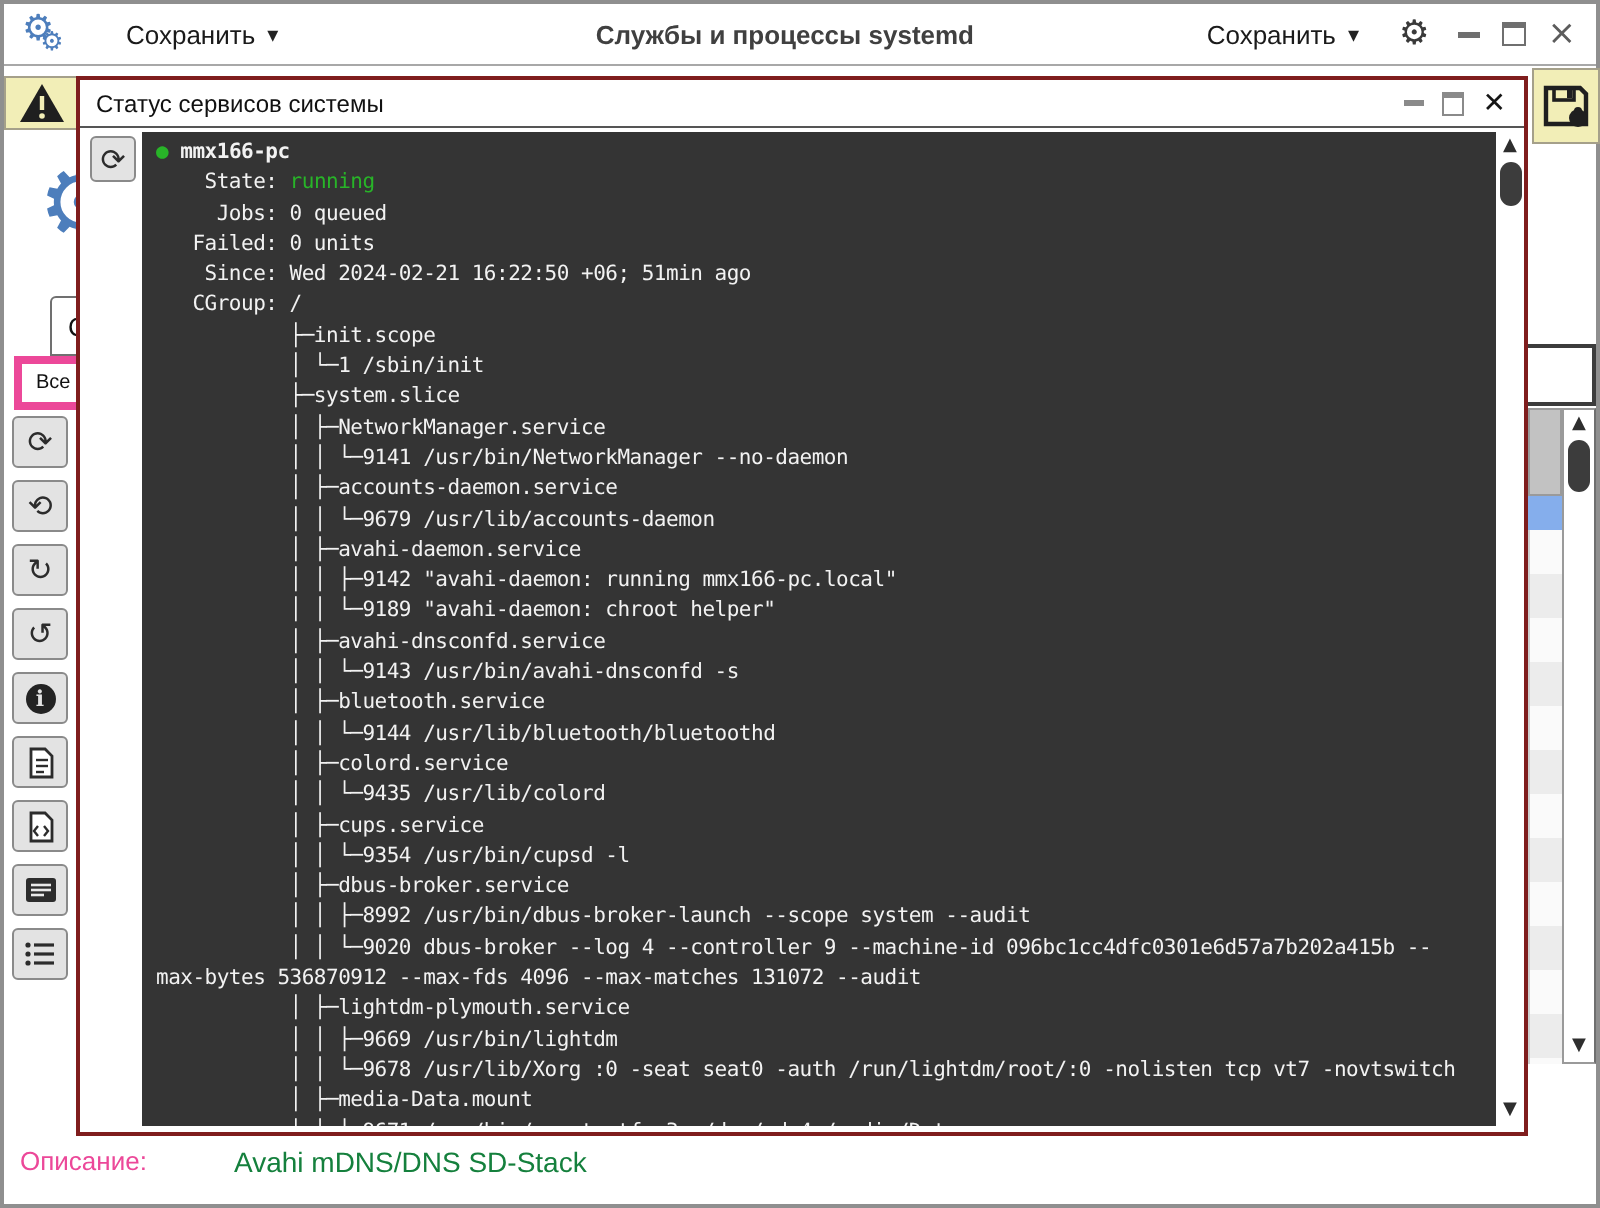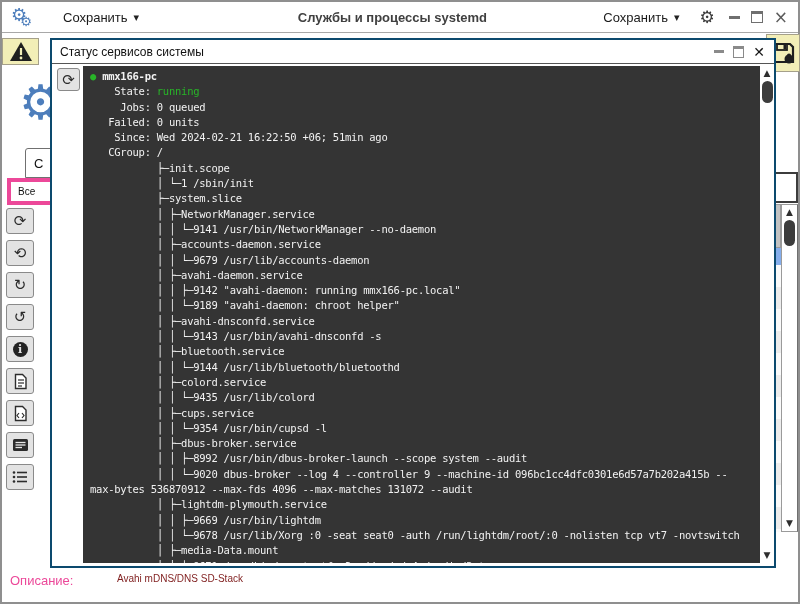"Статус сервисов системы" .dialog { border: 2px solid #0c4a6e -> 2px solid #7f1d1d; left: 48px -> 36px }
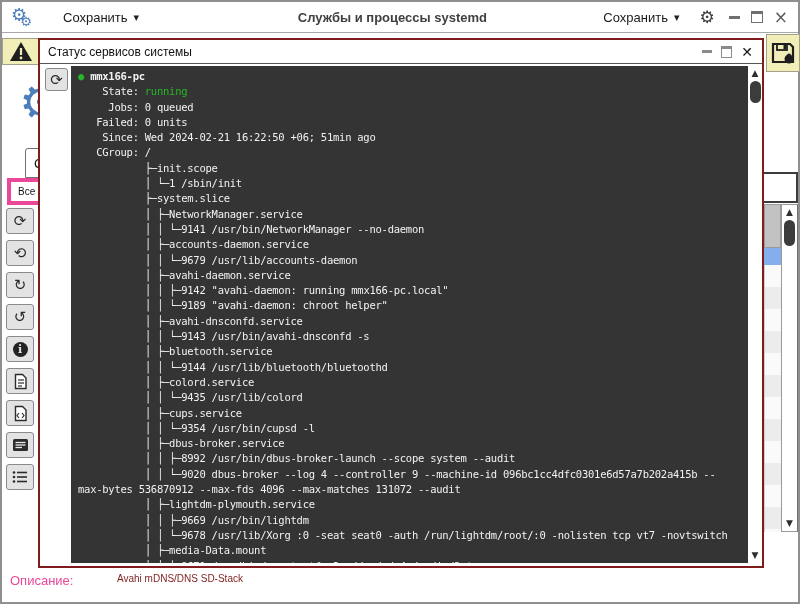"Avahi mDNS/DNS SD-Stack" .status-value { color: #7f1d1d -> #15803d; font-size: 10px -> 14px }
